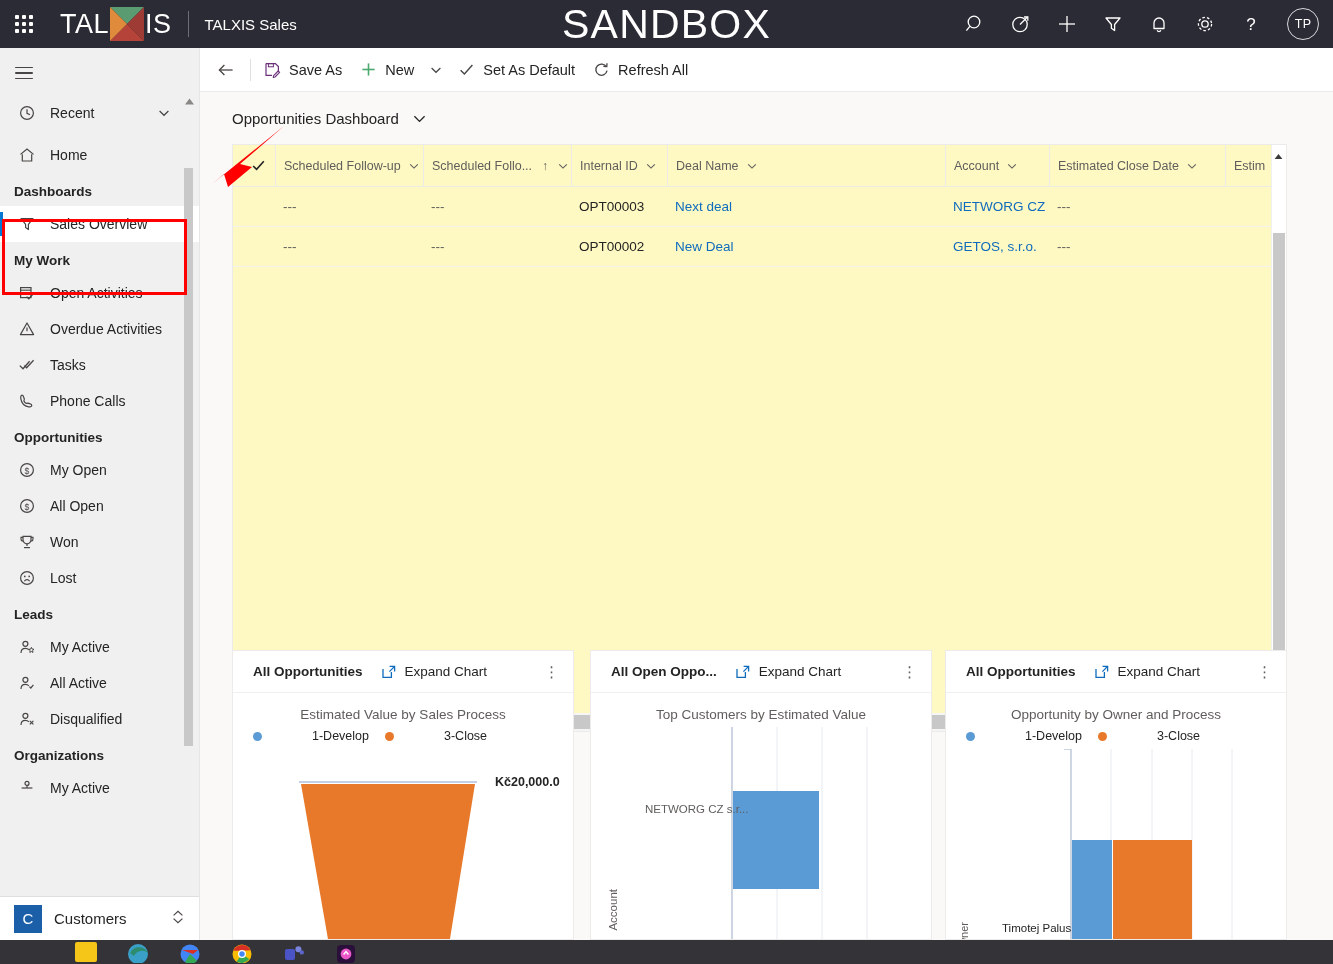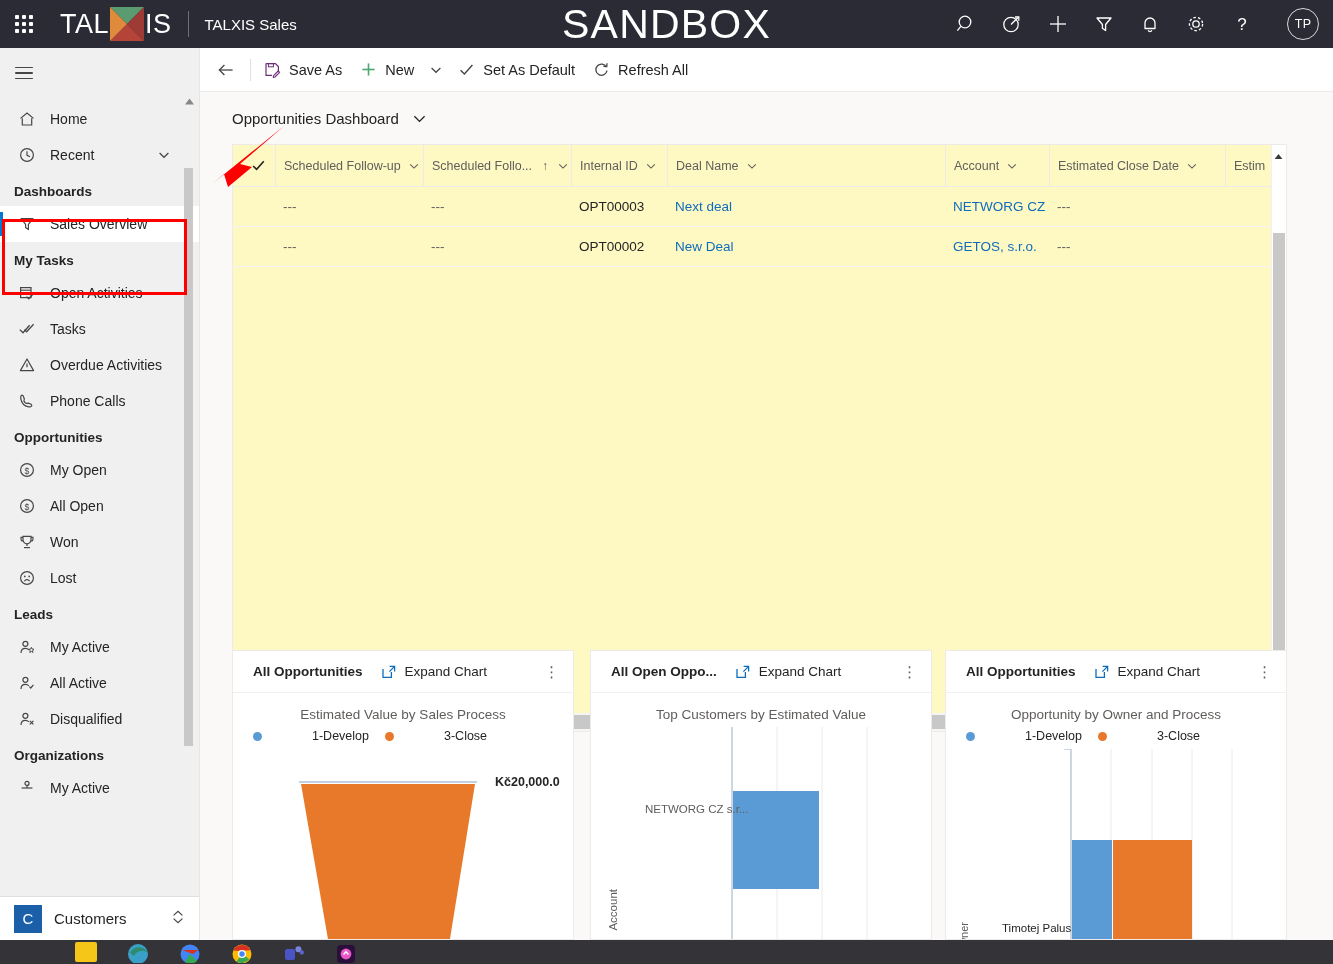"TP" #avatar { margin-left: 22px -> 13px }
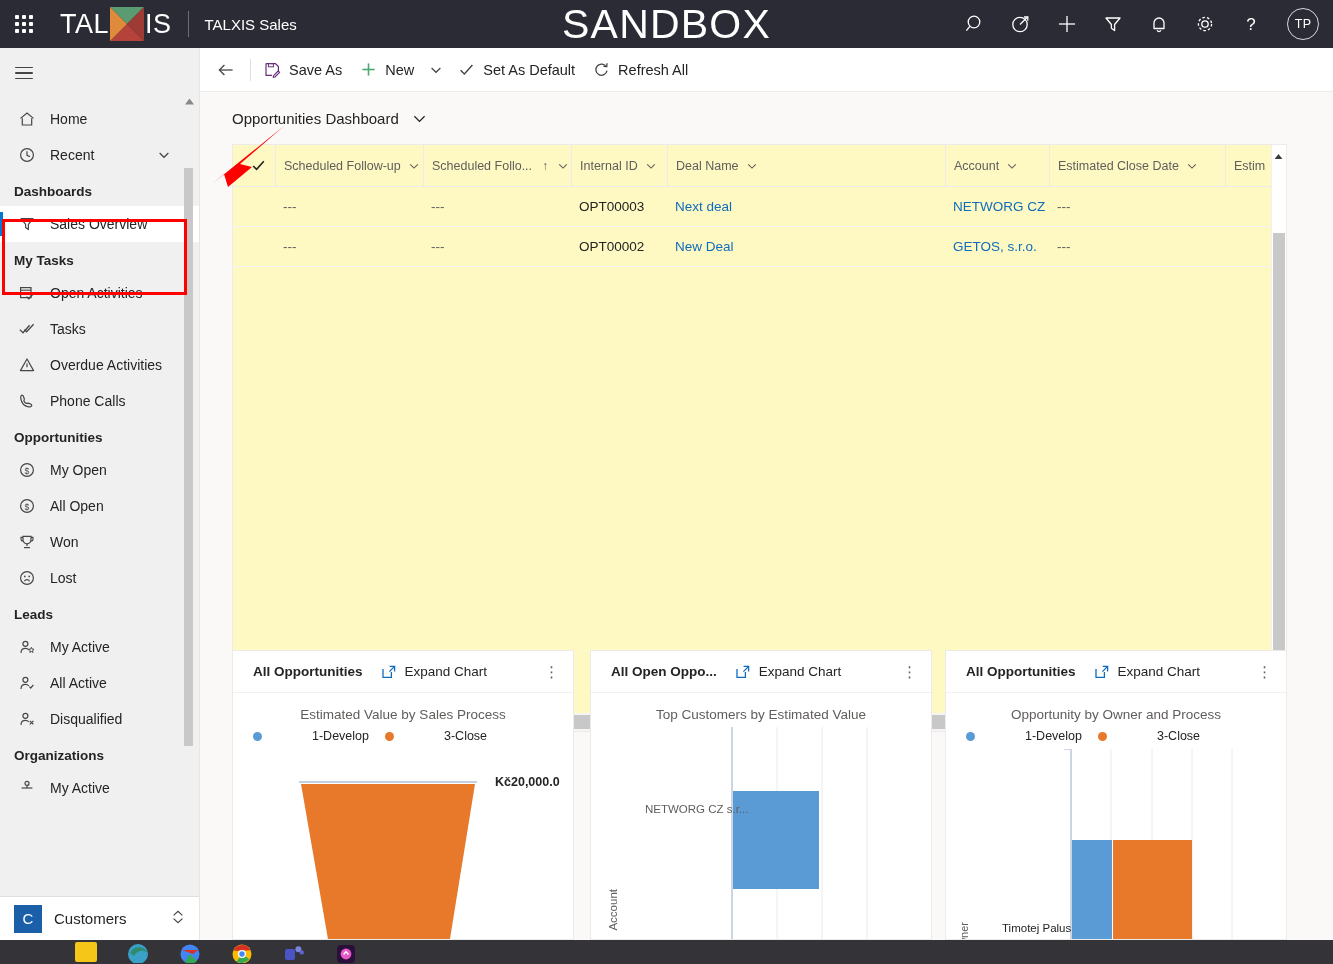"Home" div.nav-item { order: before "Recent" -> after "Recent" }
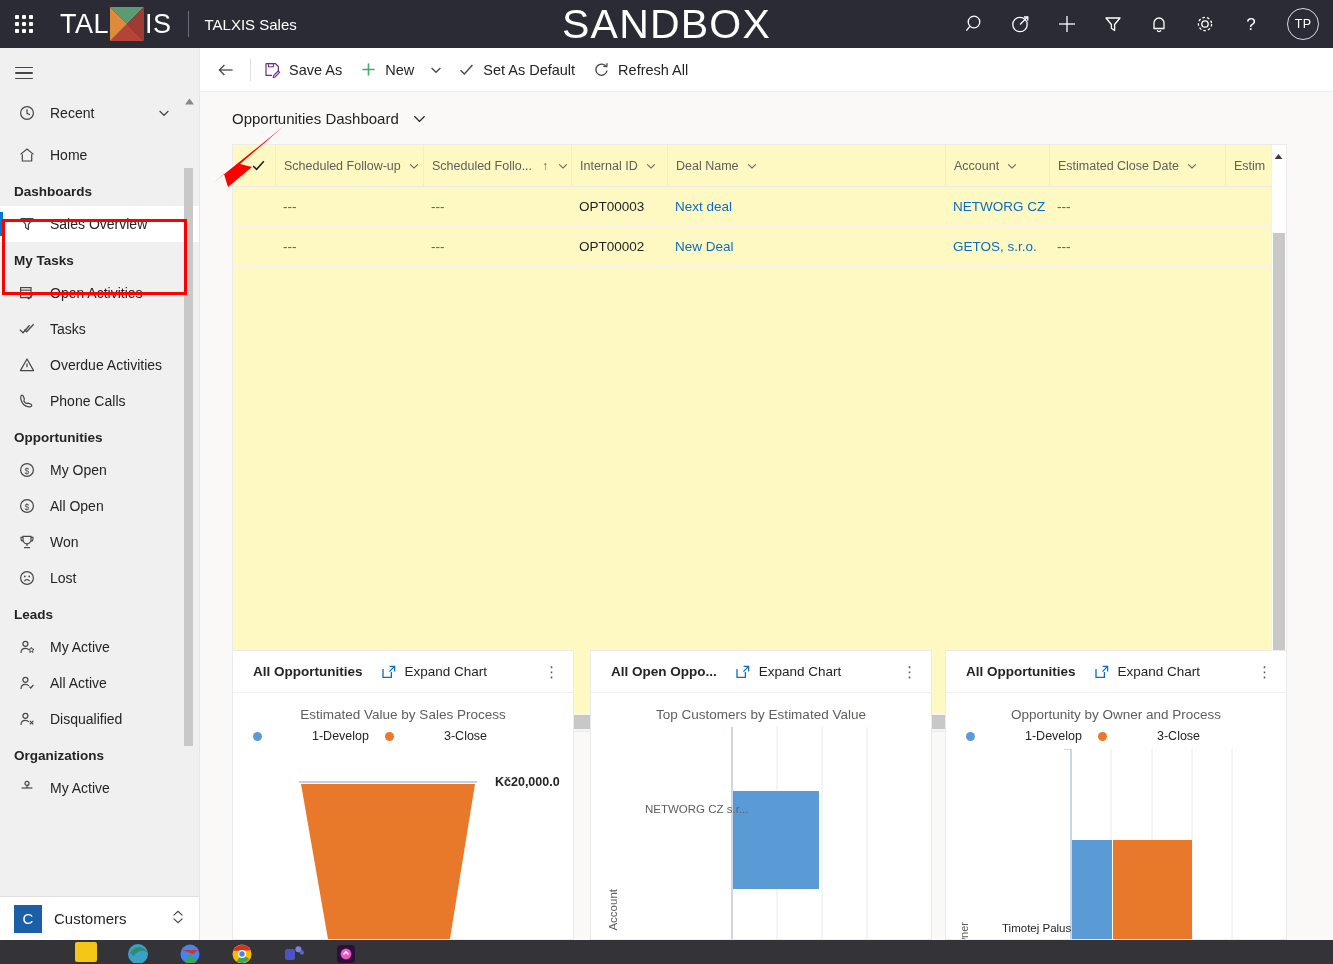"My Tasks" div.nav-group-title { text: Tasks -> Work }
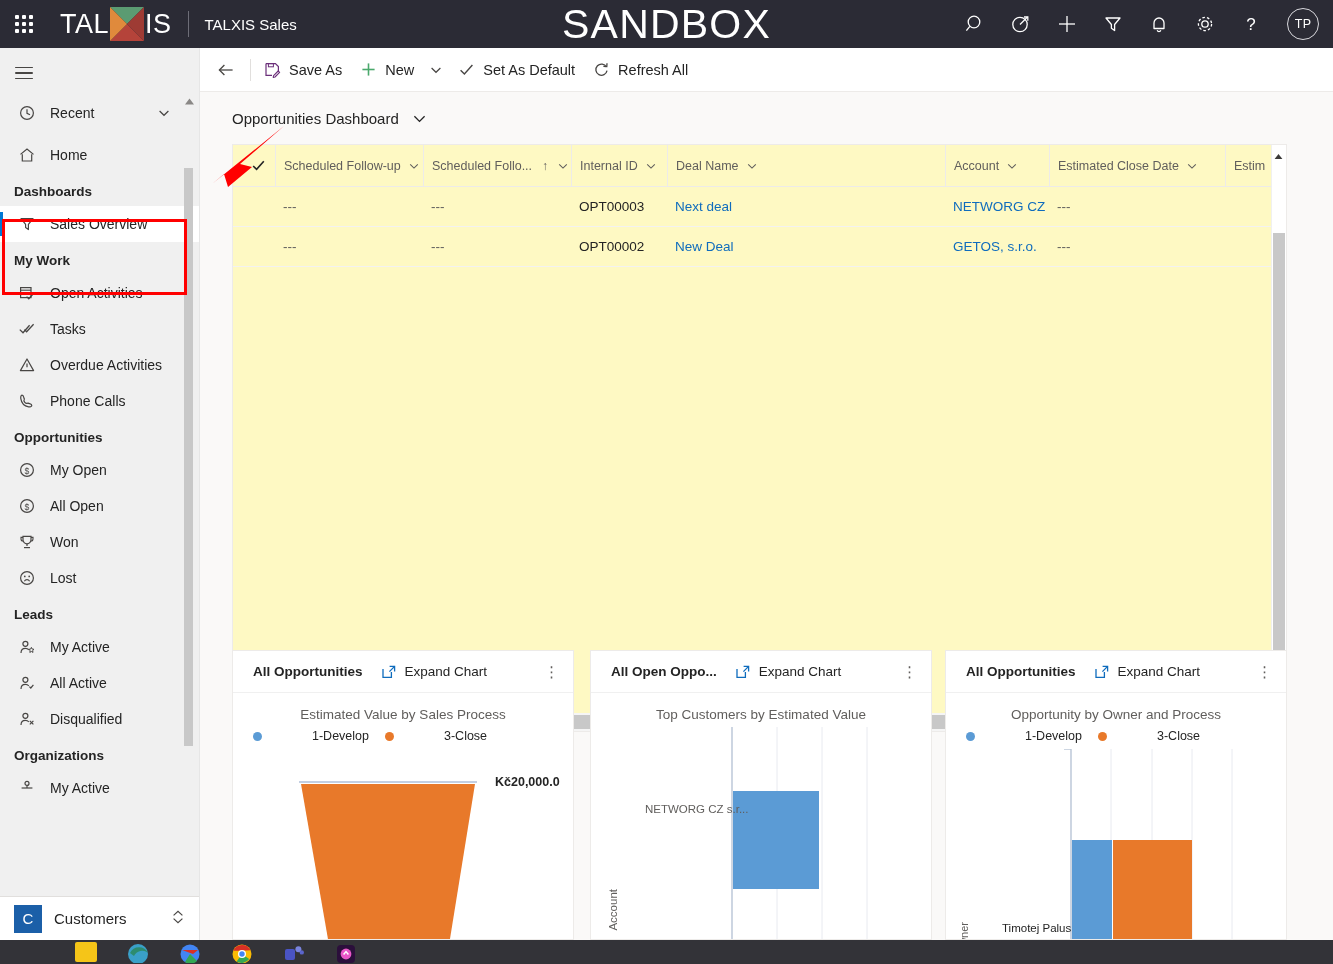"Tasks" div.nav-item { order: before "Overdue Activities" -> after "Overdue Activities" }
